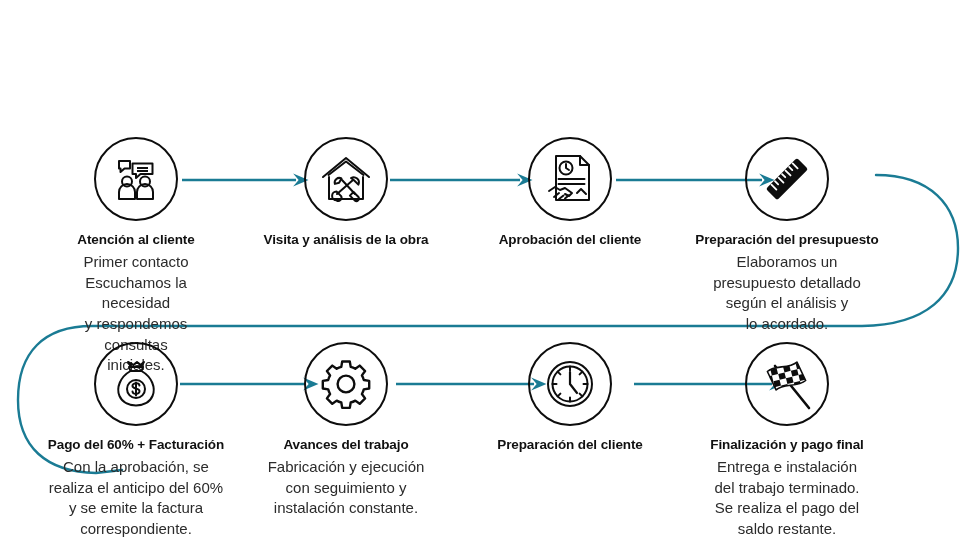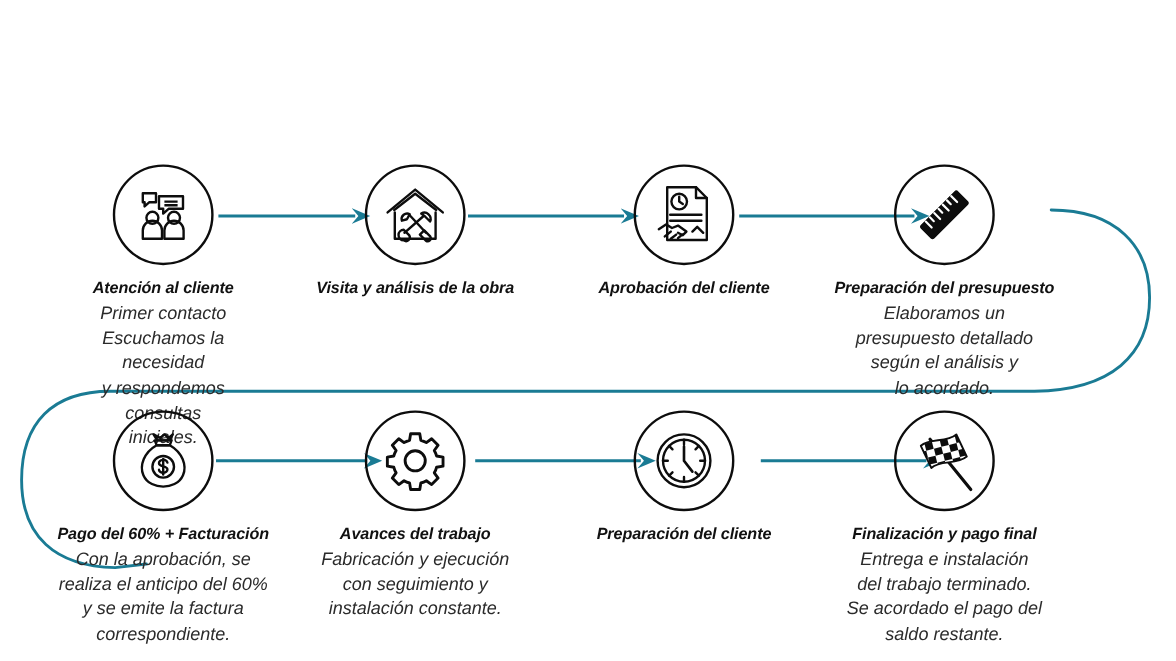"Atención al cliente" #flow-canvas { font-style: italic -> none }
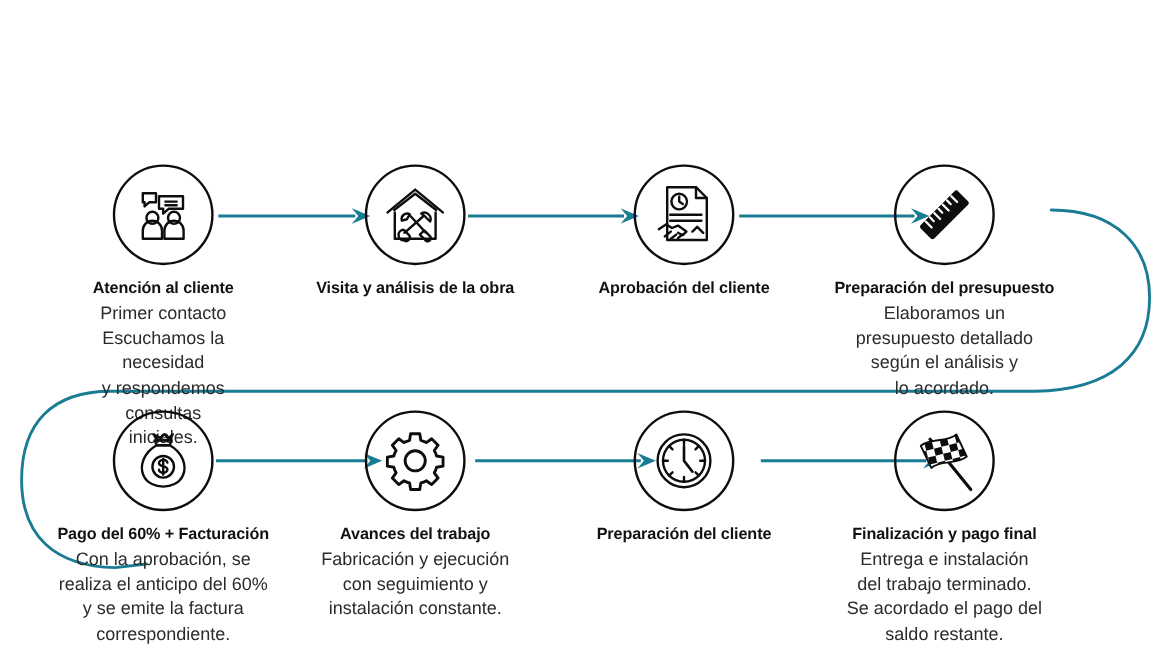"Entrega e instalación" div.step-desc { text: acordado -> realiza }
